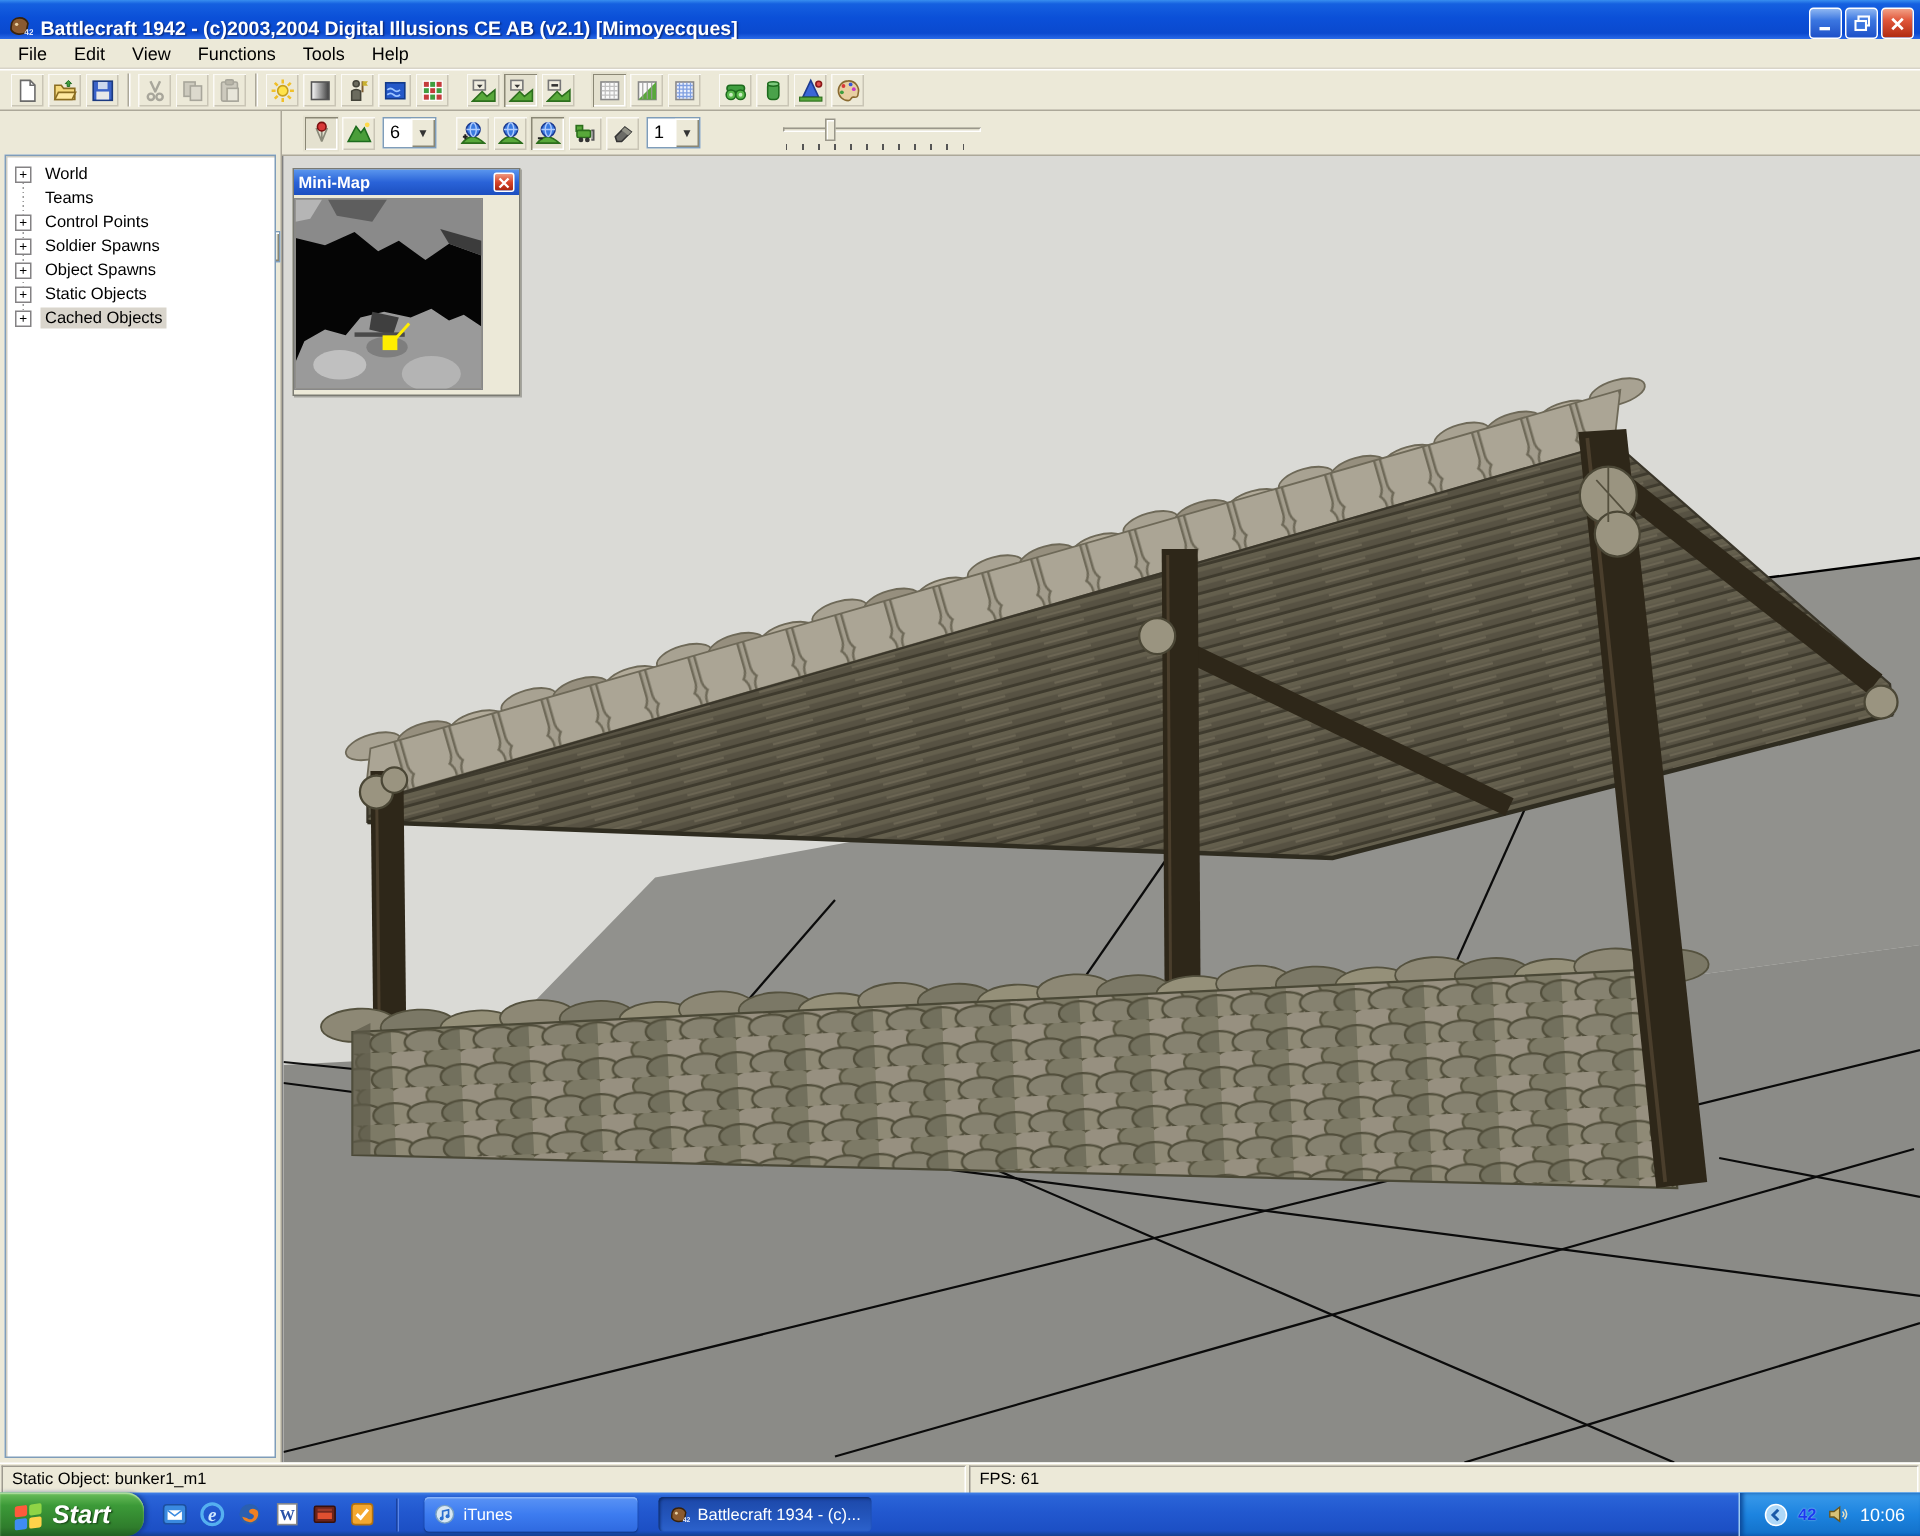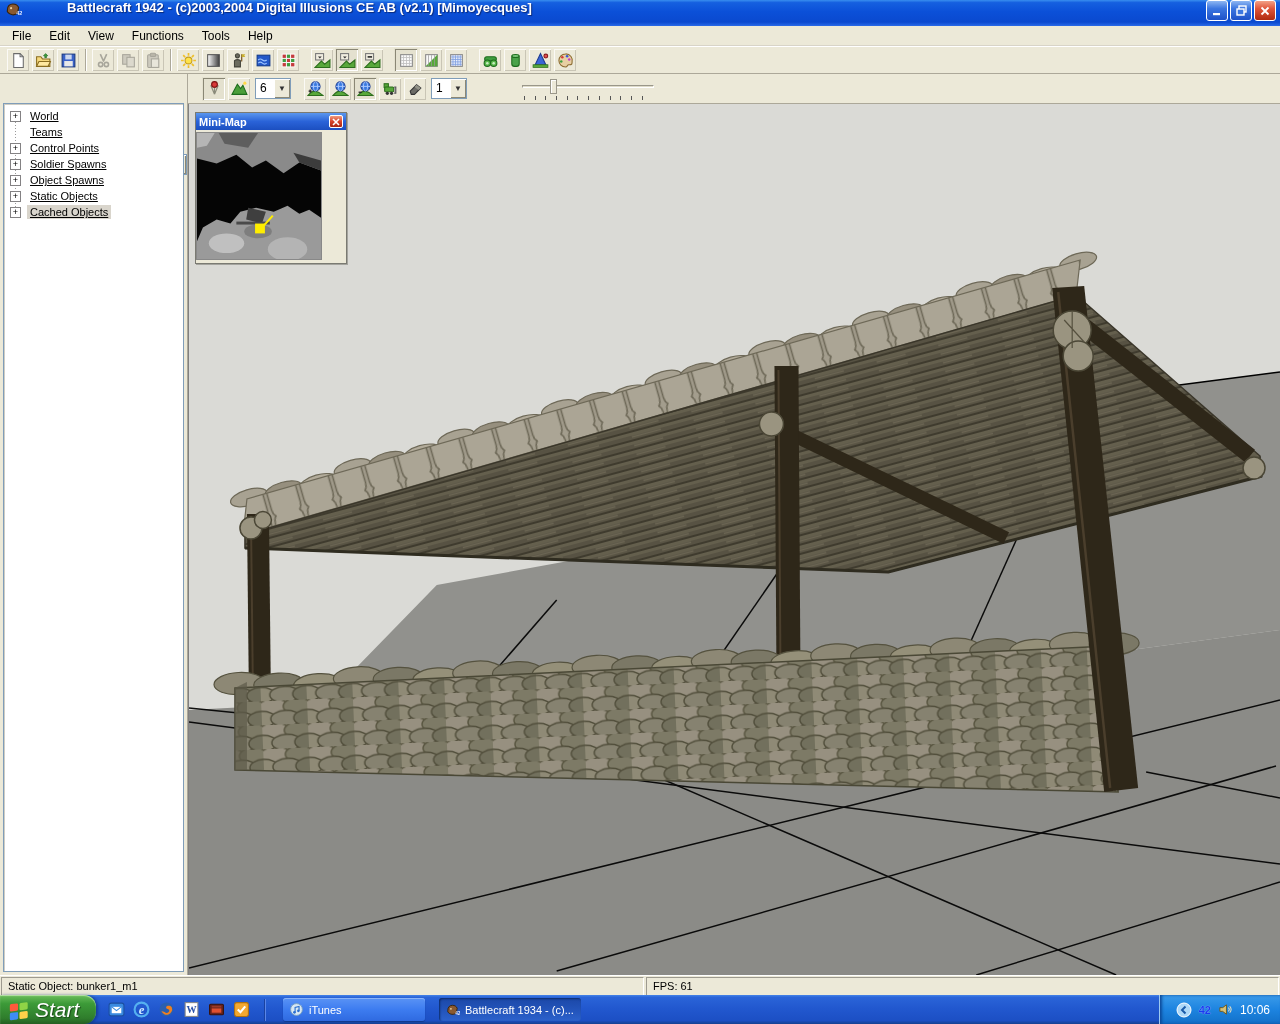"Battlecraft 1942 - (c)2003,2004 Digital" .titlebar { align-items: flex-start -> flex-end; gap: 40px -> none }
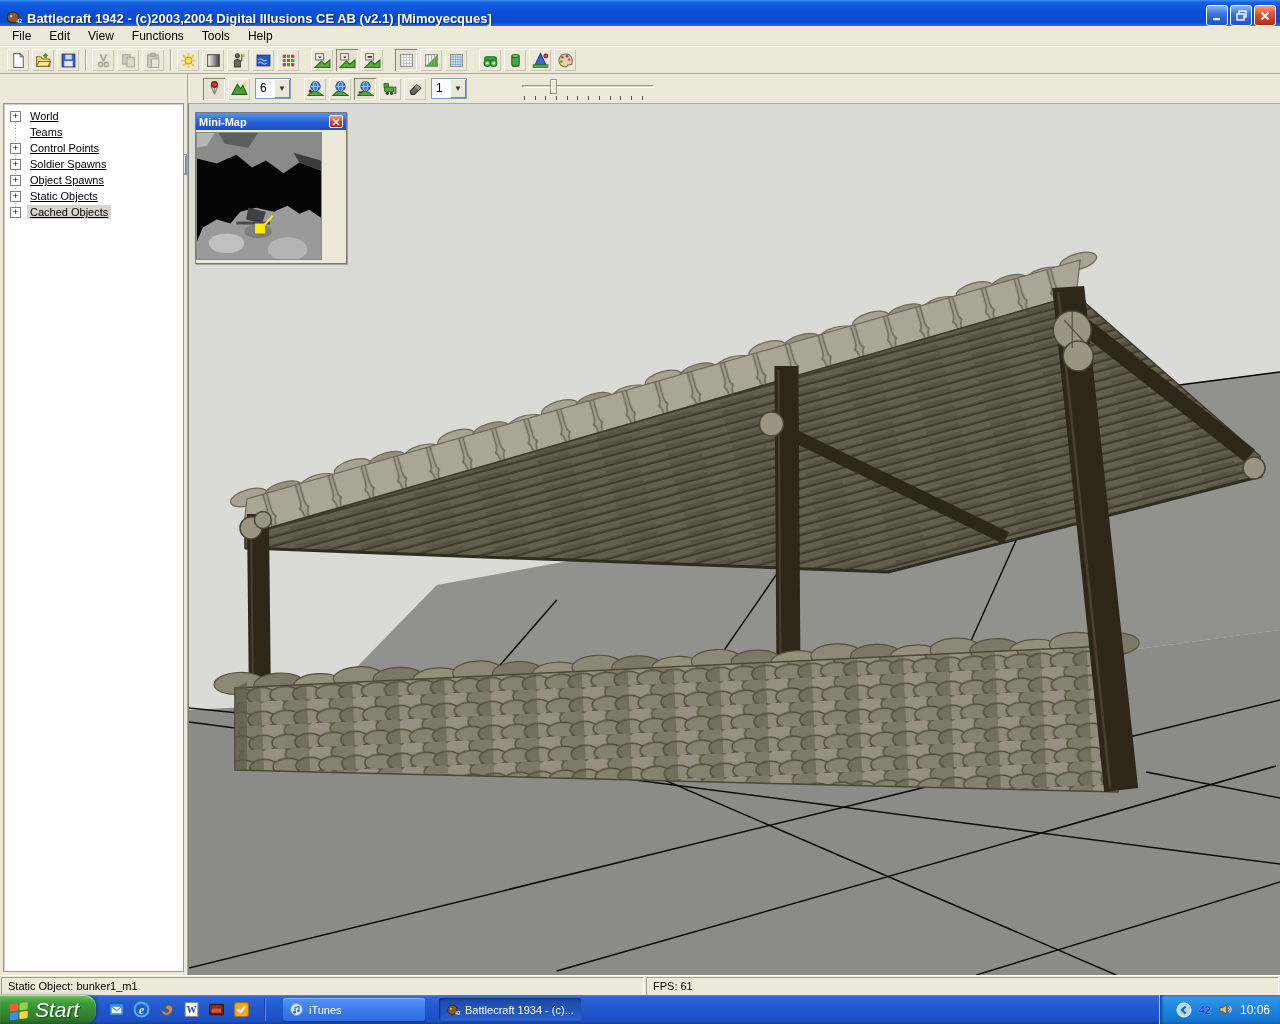"World" .tree-label { text-decoration: underline -> none }
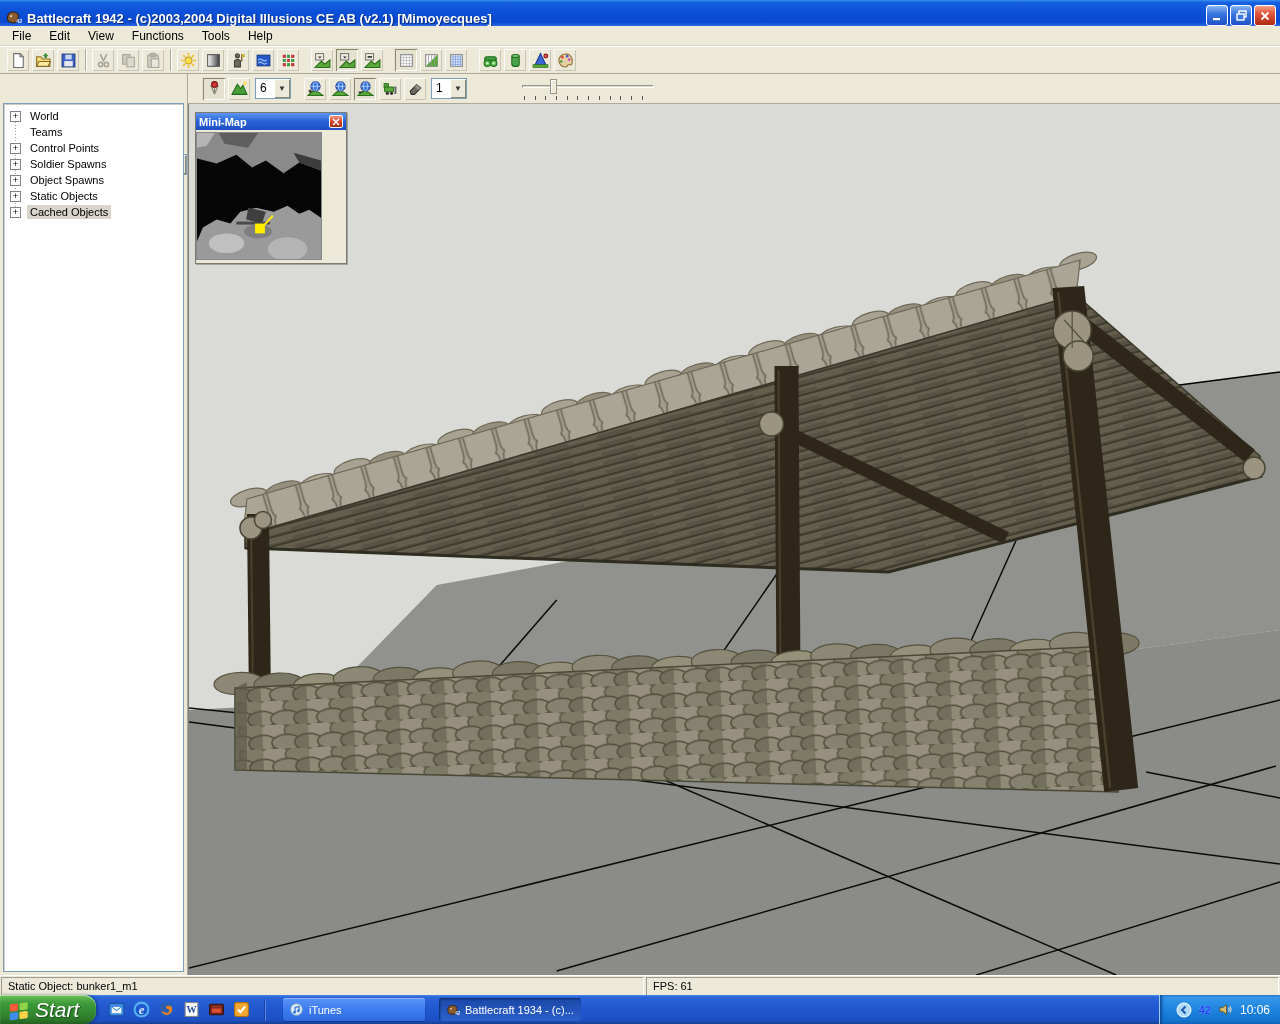"Start" .start-btn { font-size: 21px -> 17px; font-weight: normal -> bold }
